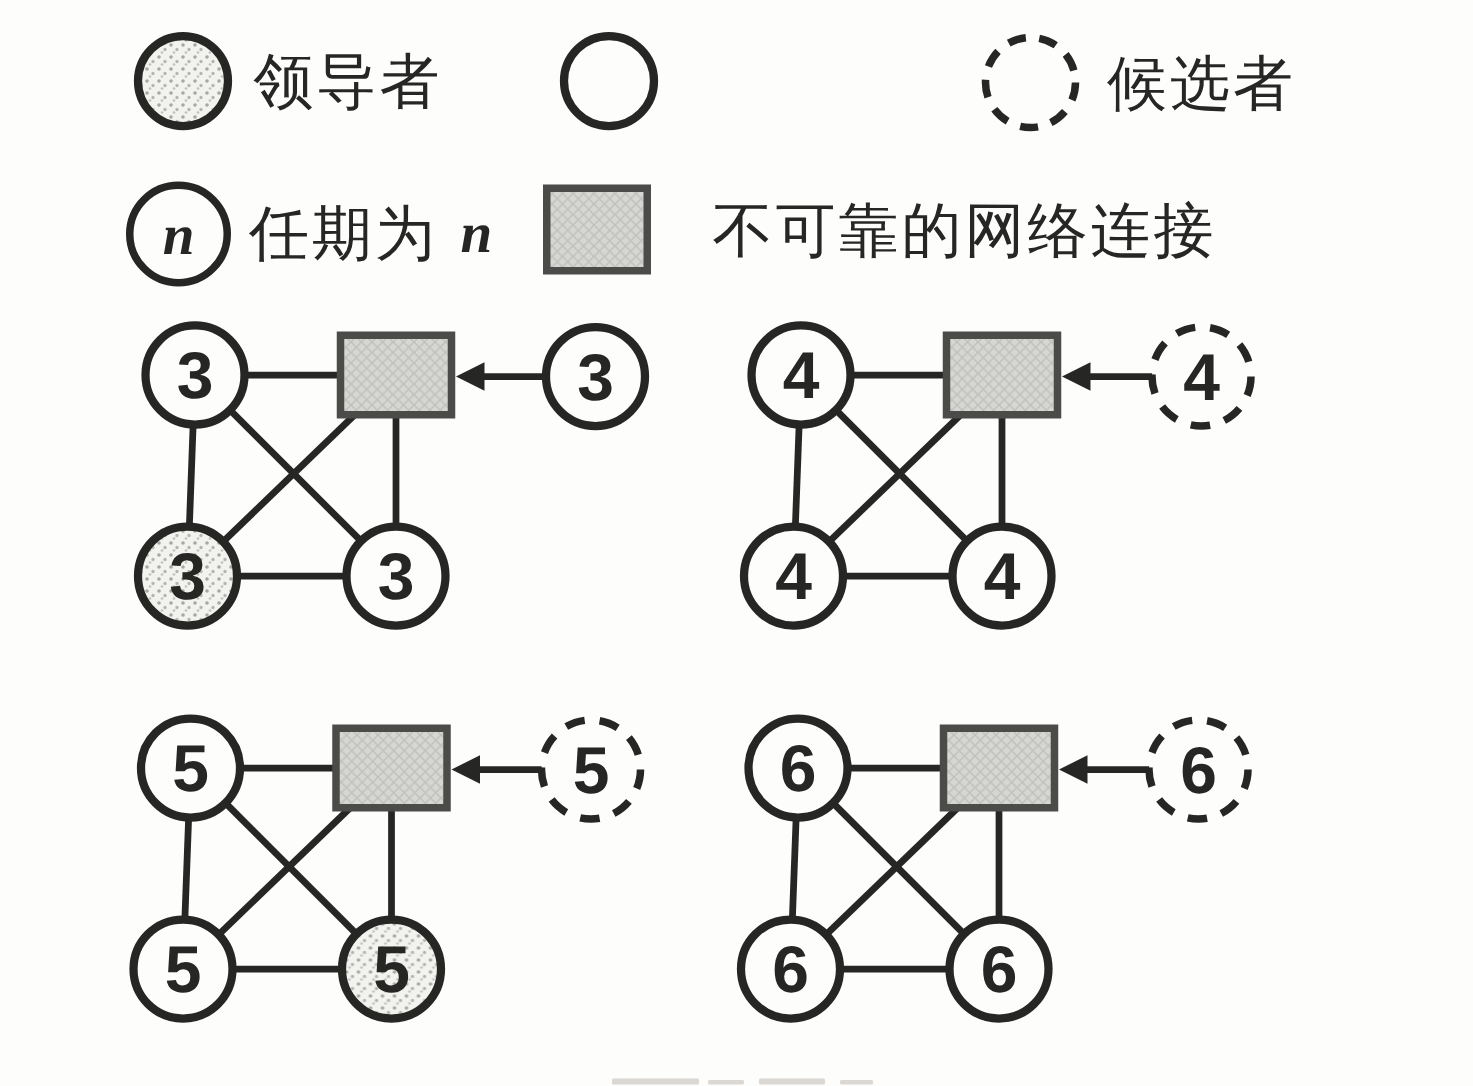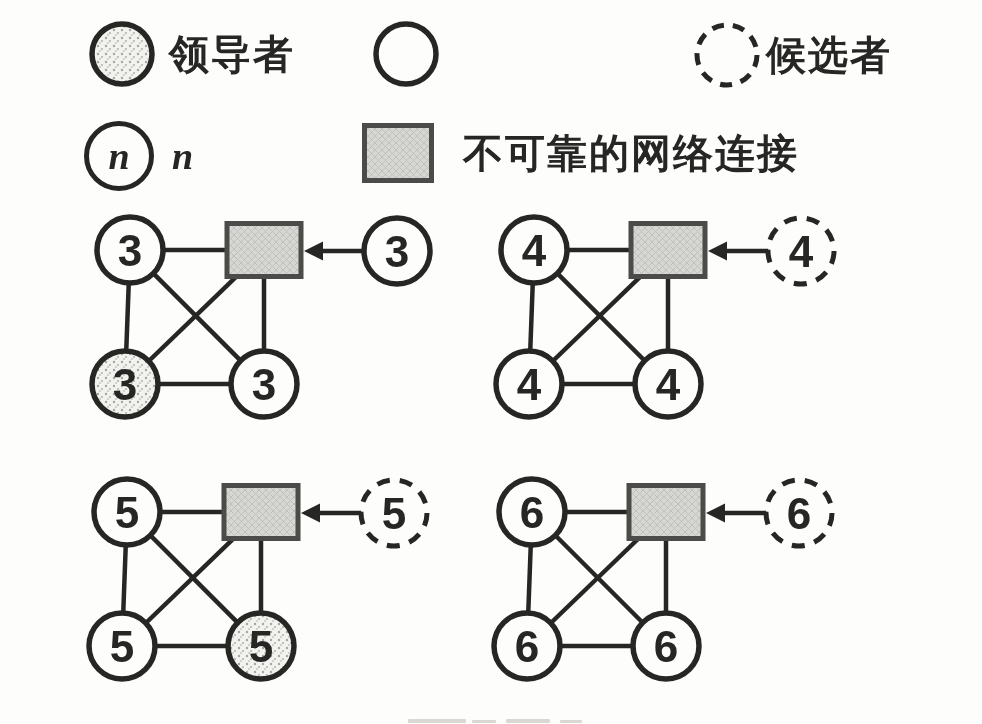"领导者" .legend-label { font-weight: 700 -> 400 }
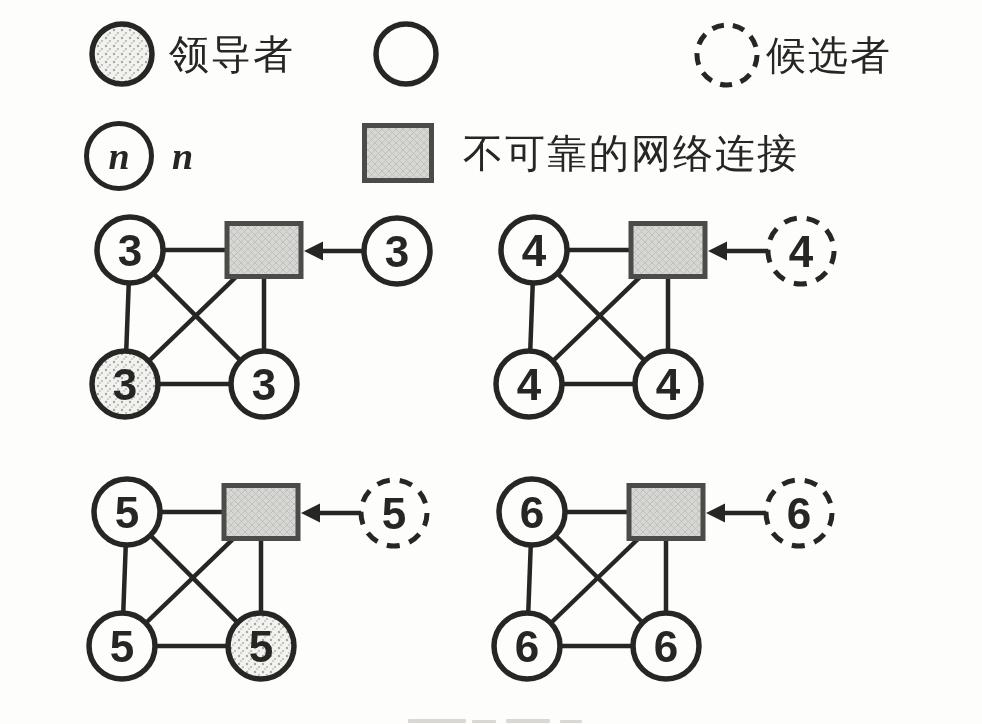"候选者" div.legend-item { gap: 4px -> 16px; left: 692px -> 652px }
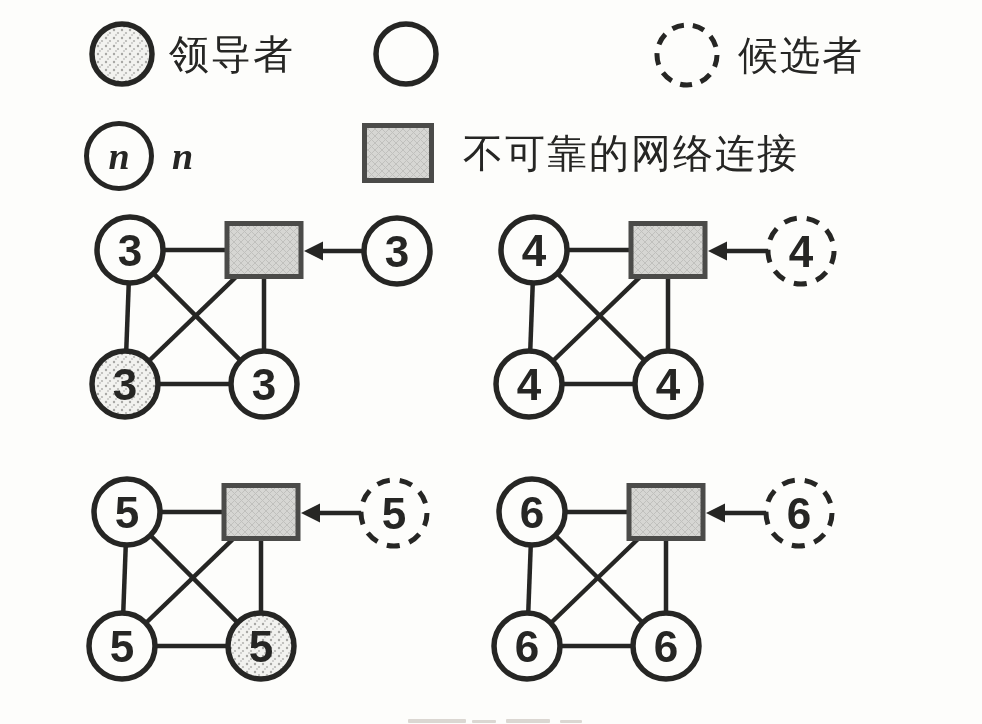"任期为" span.legend-label { html: none -> <span>任期为</span> }
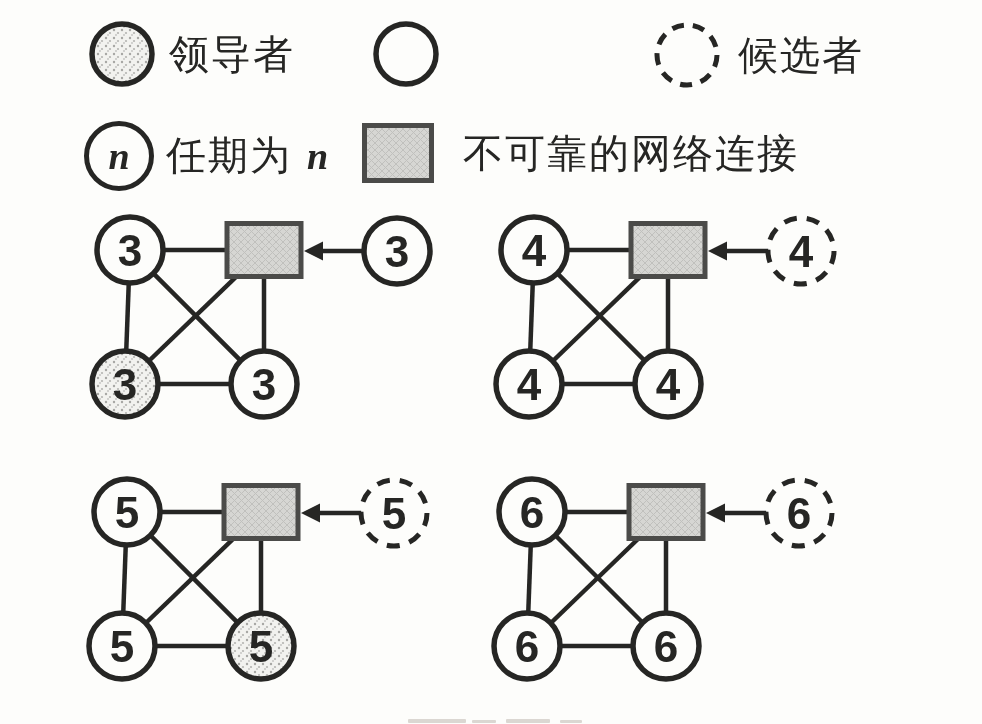"不可靠的网络连接" div.legend-item { gap: 28px -> 40px }
